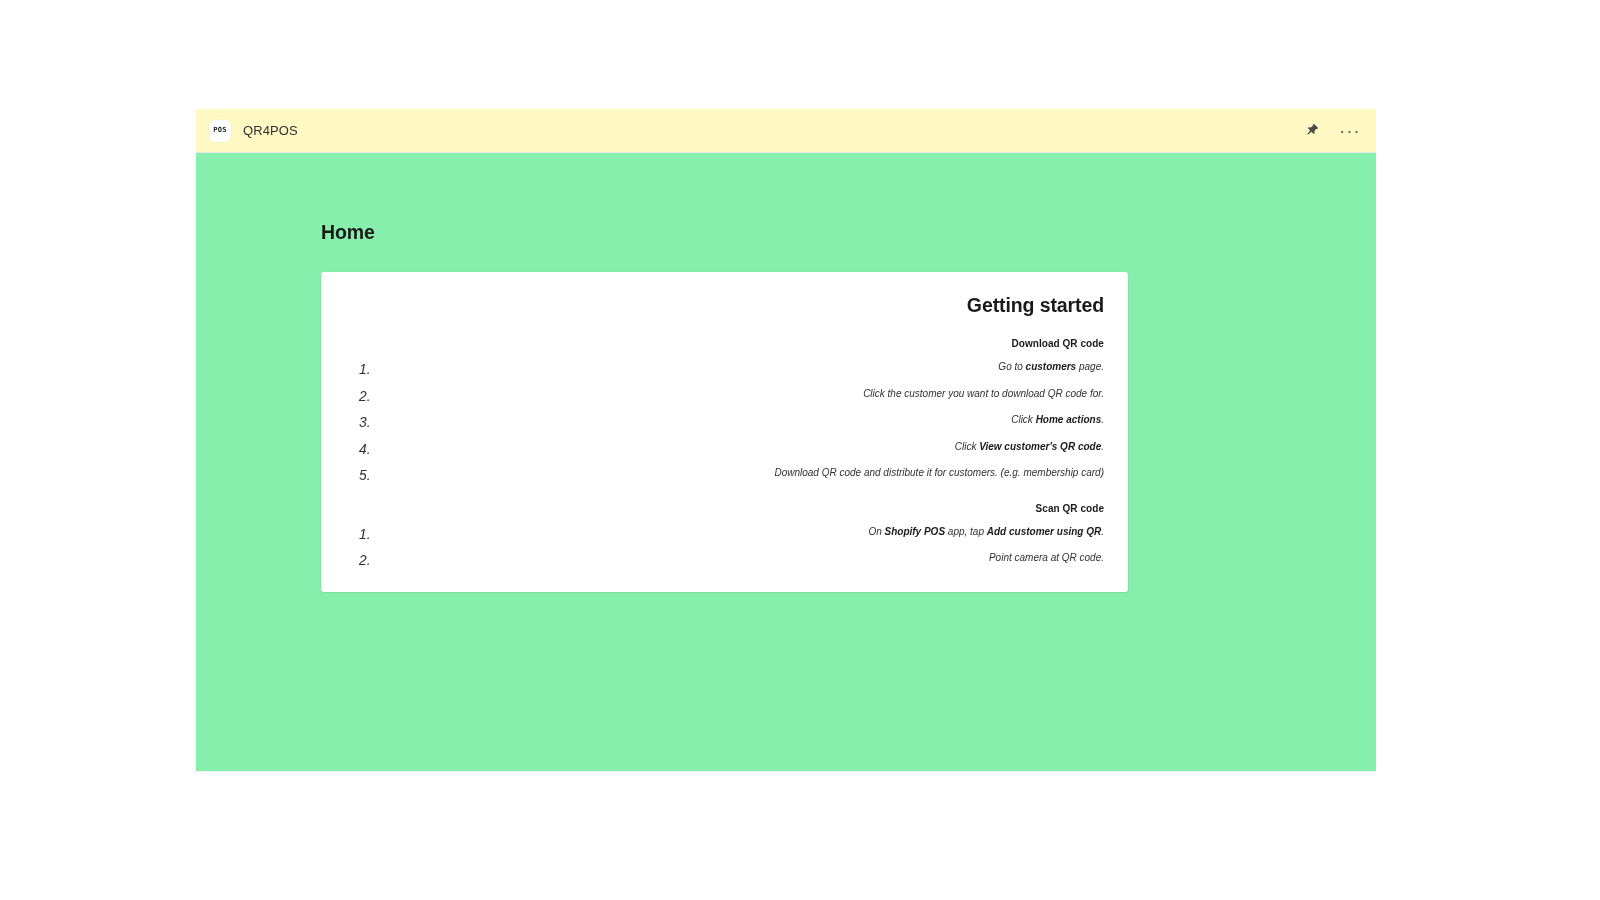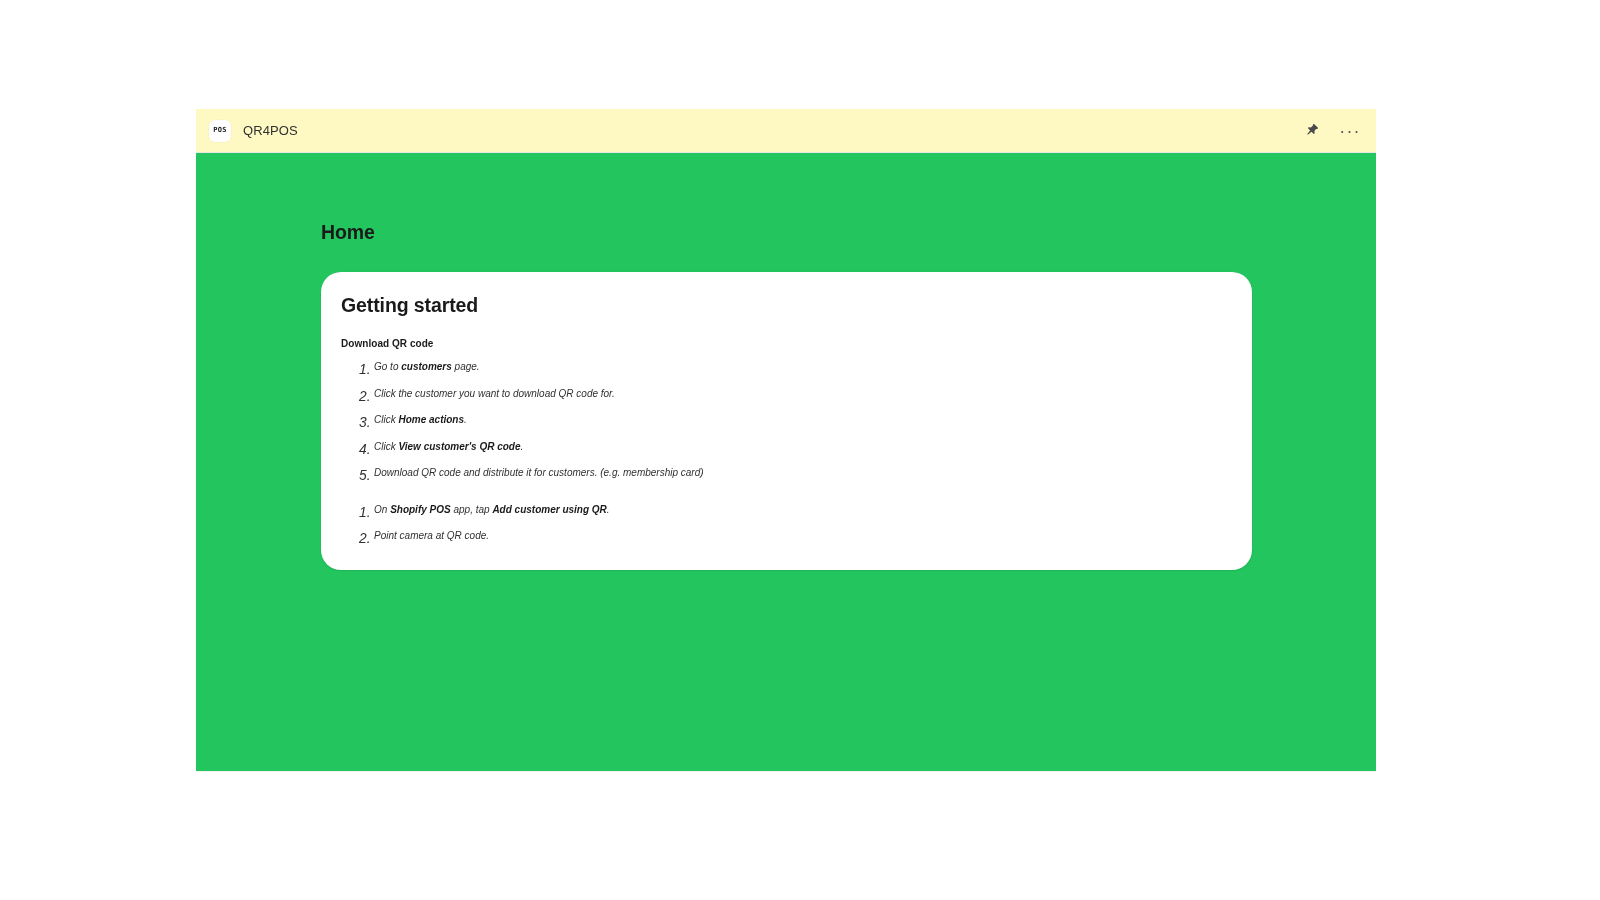"Home" #app-body { background: #22c55e -> #86efac; text-align: none -> right }
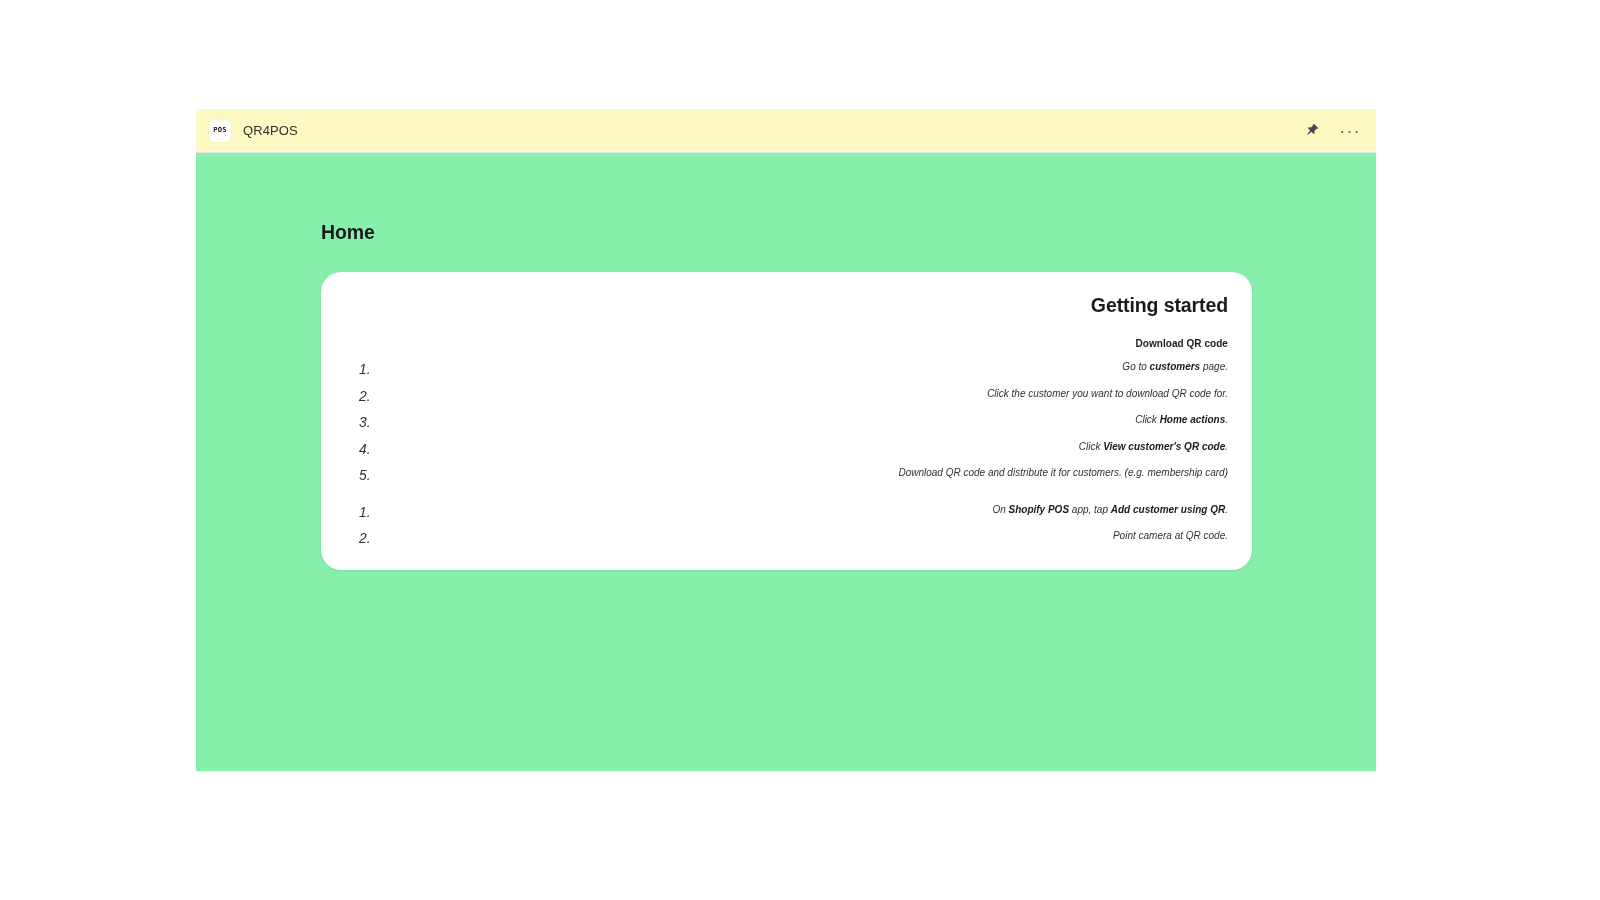"Getting started" #getting-started-card { border-radius: 20px -> 3px; width: 931px -> 807px }
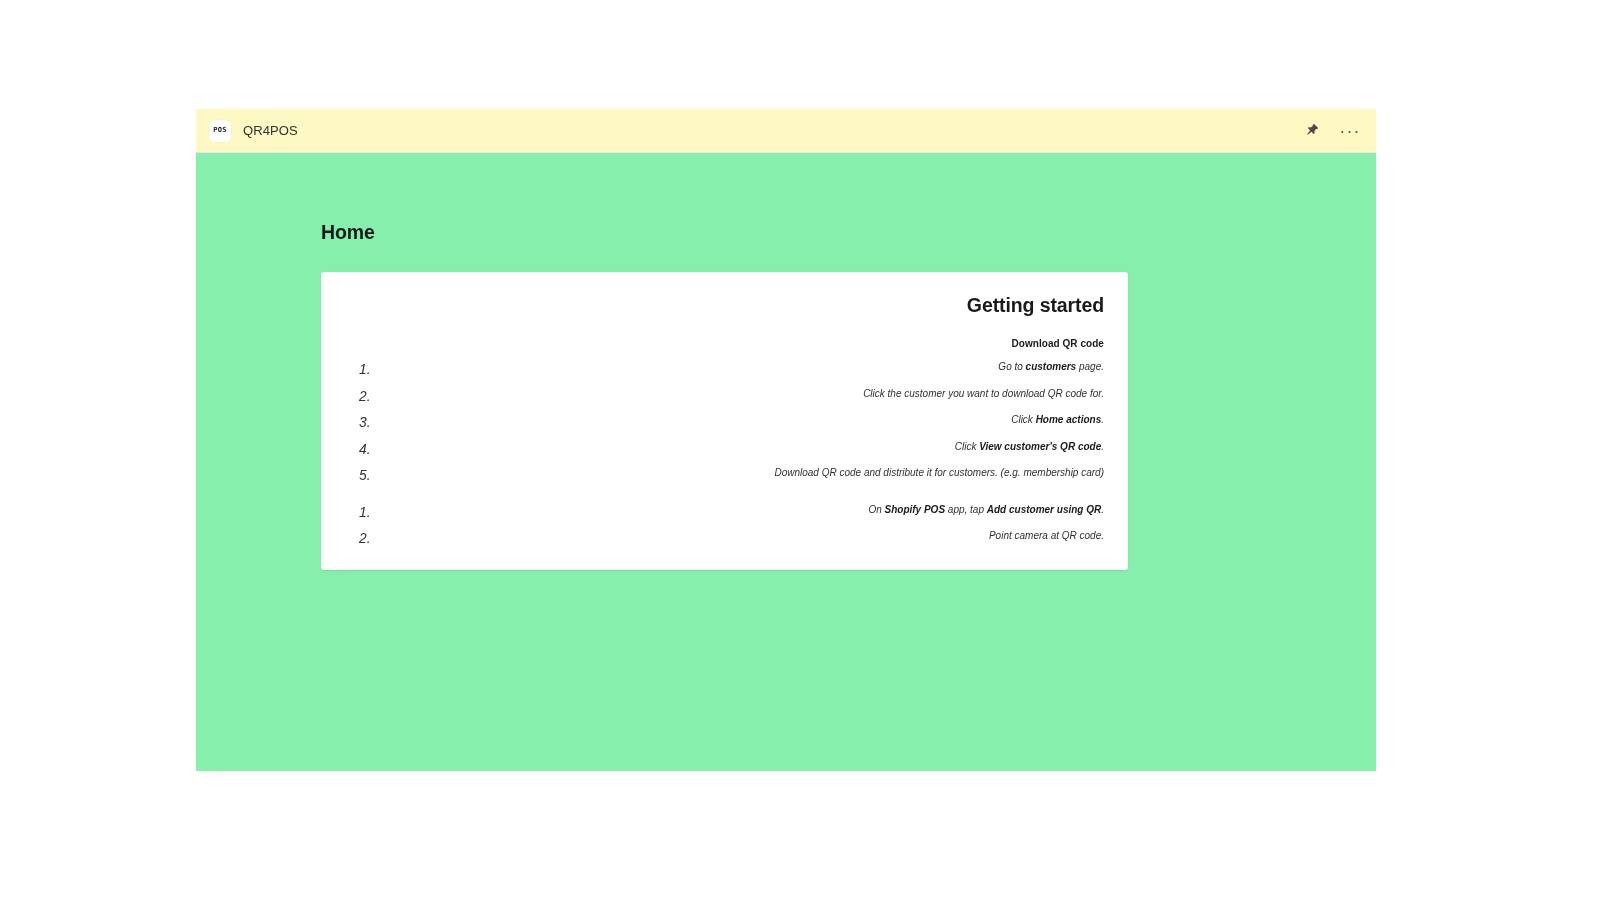"Scan QR code" h3.section-heading { html: none -> <h3>Scan QR code</h3> }
